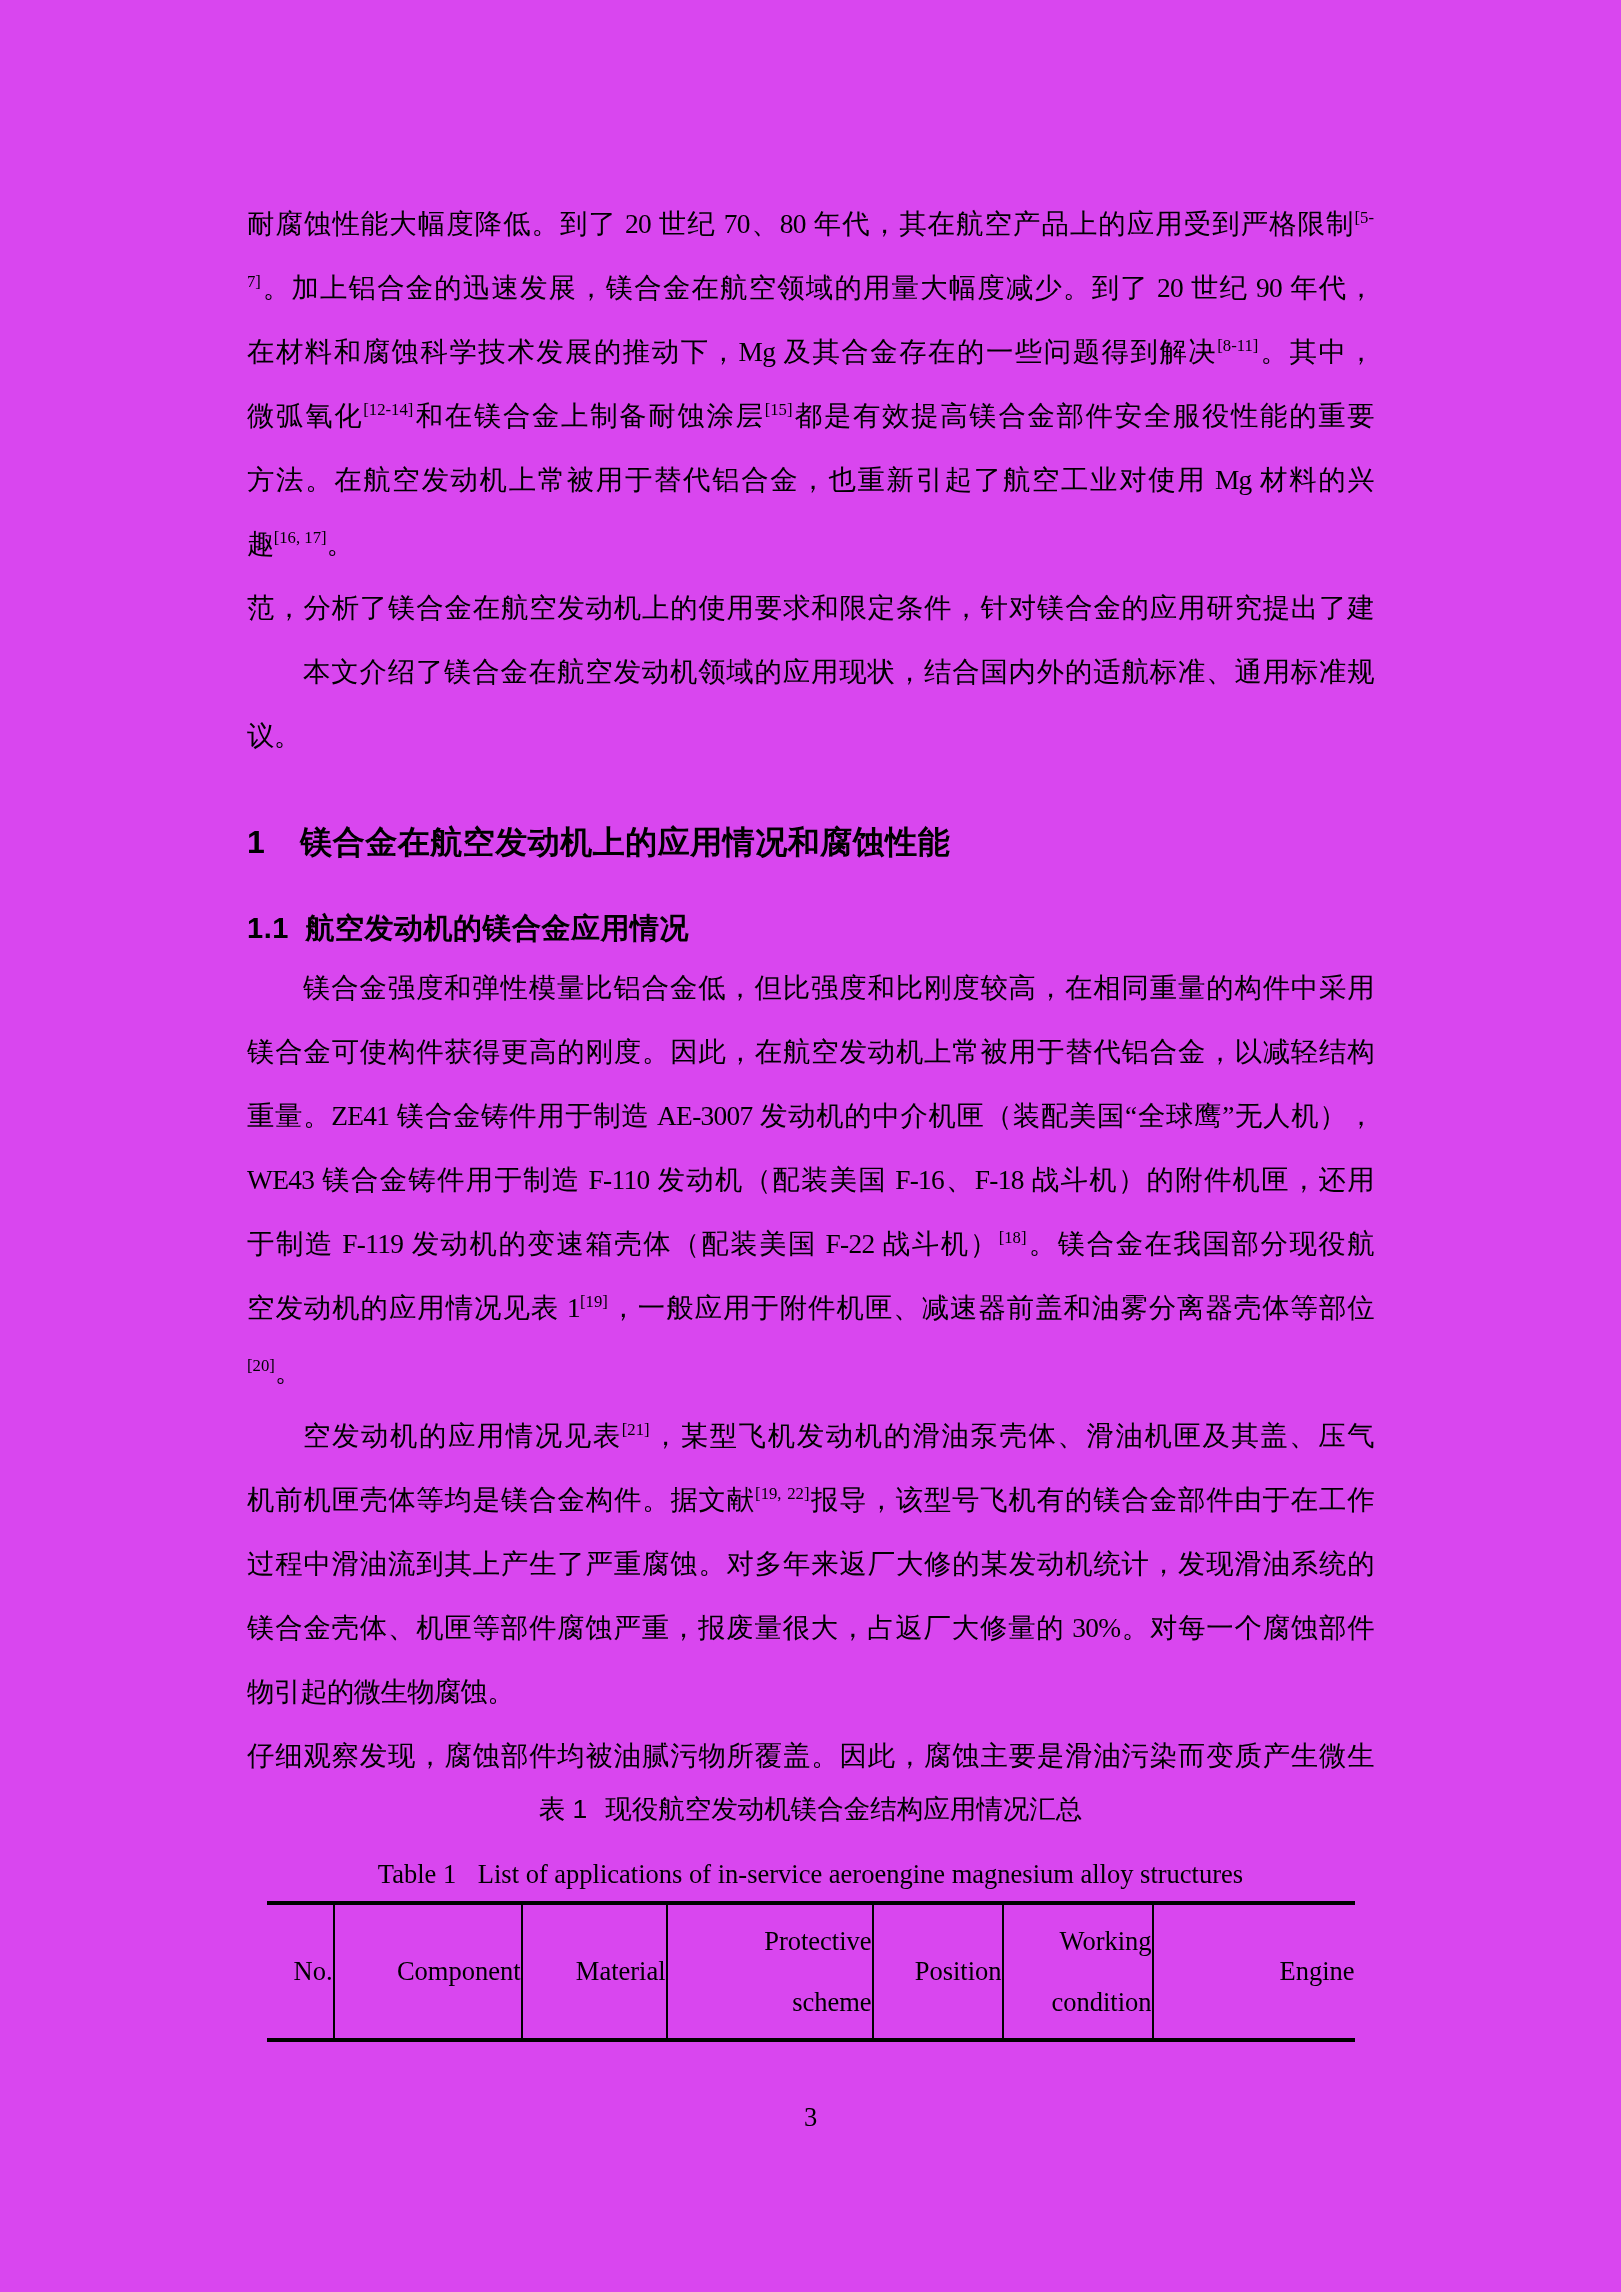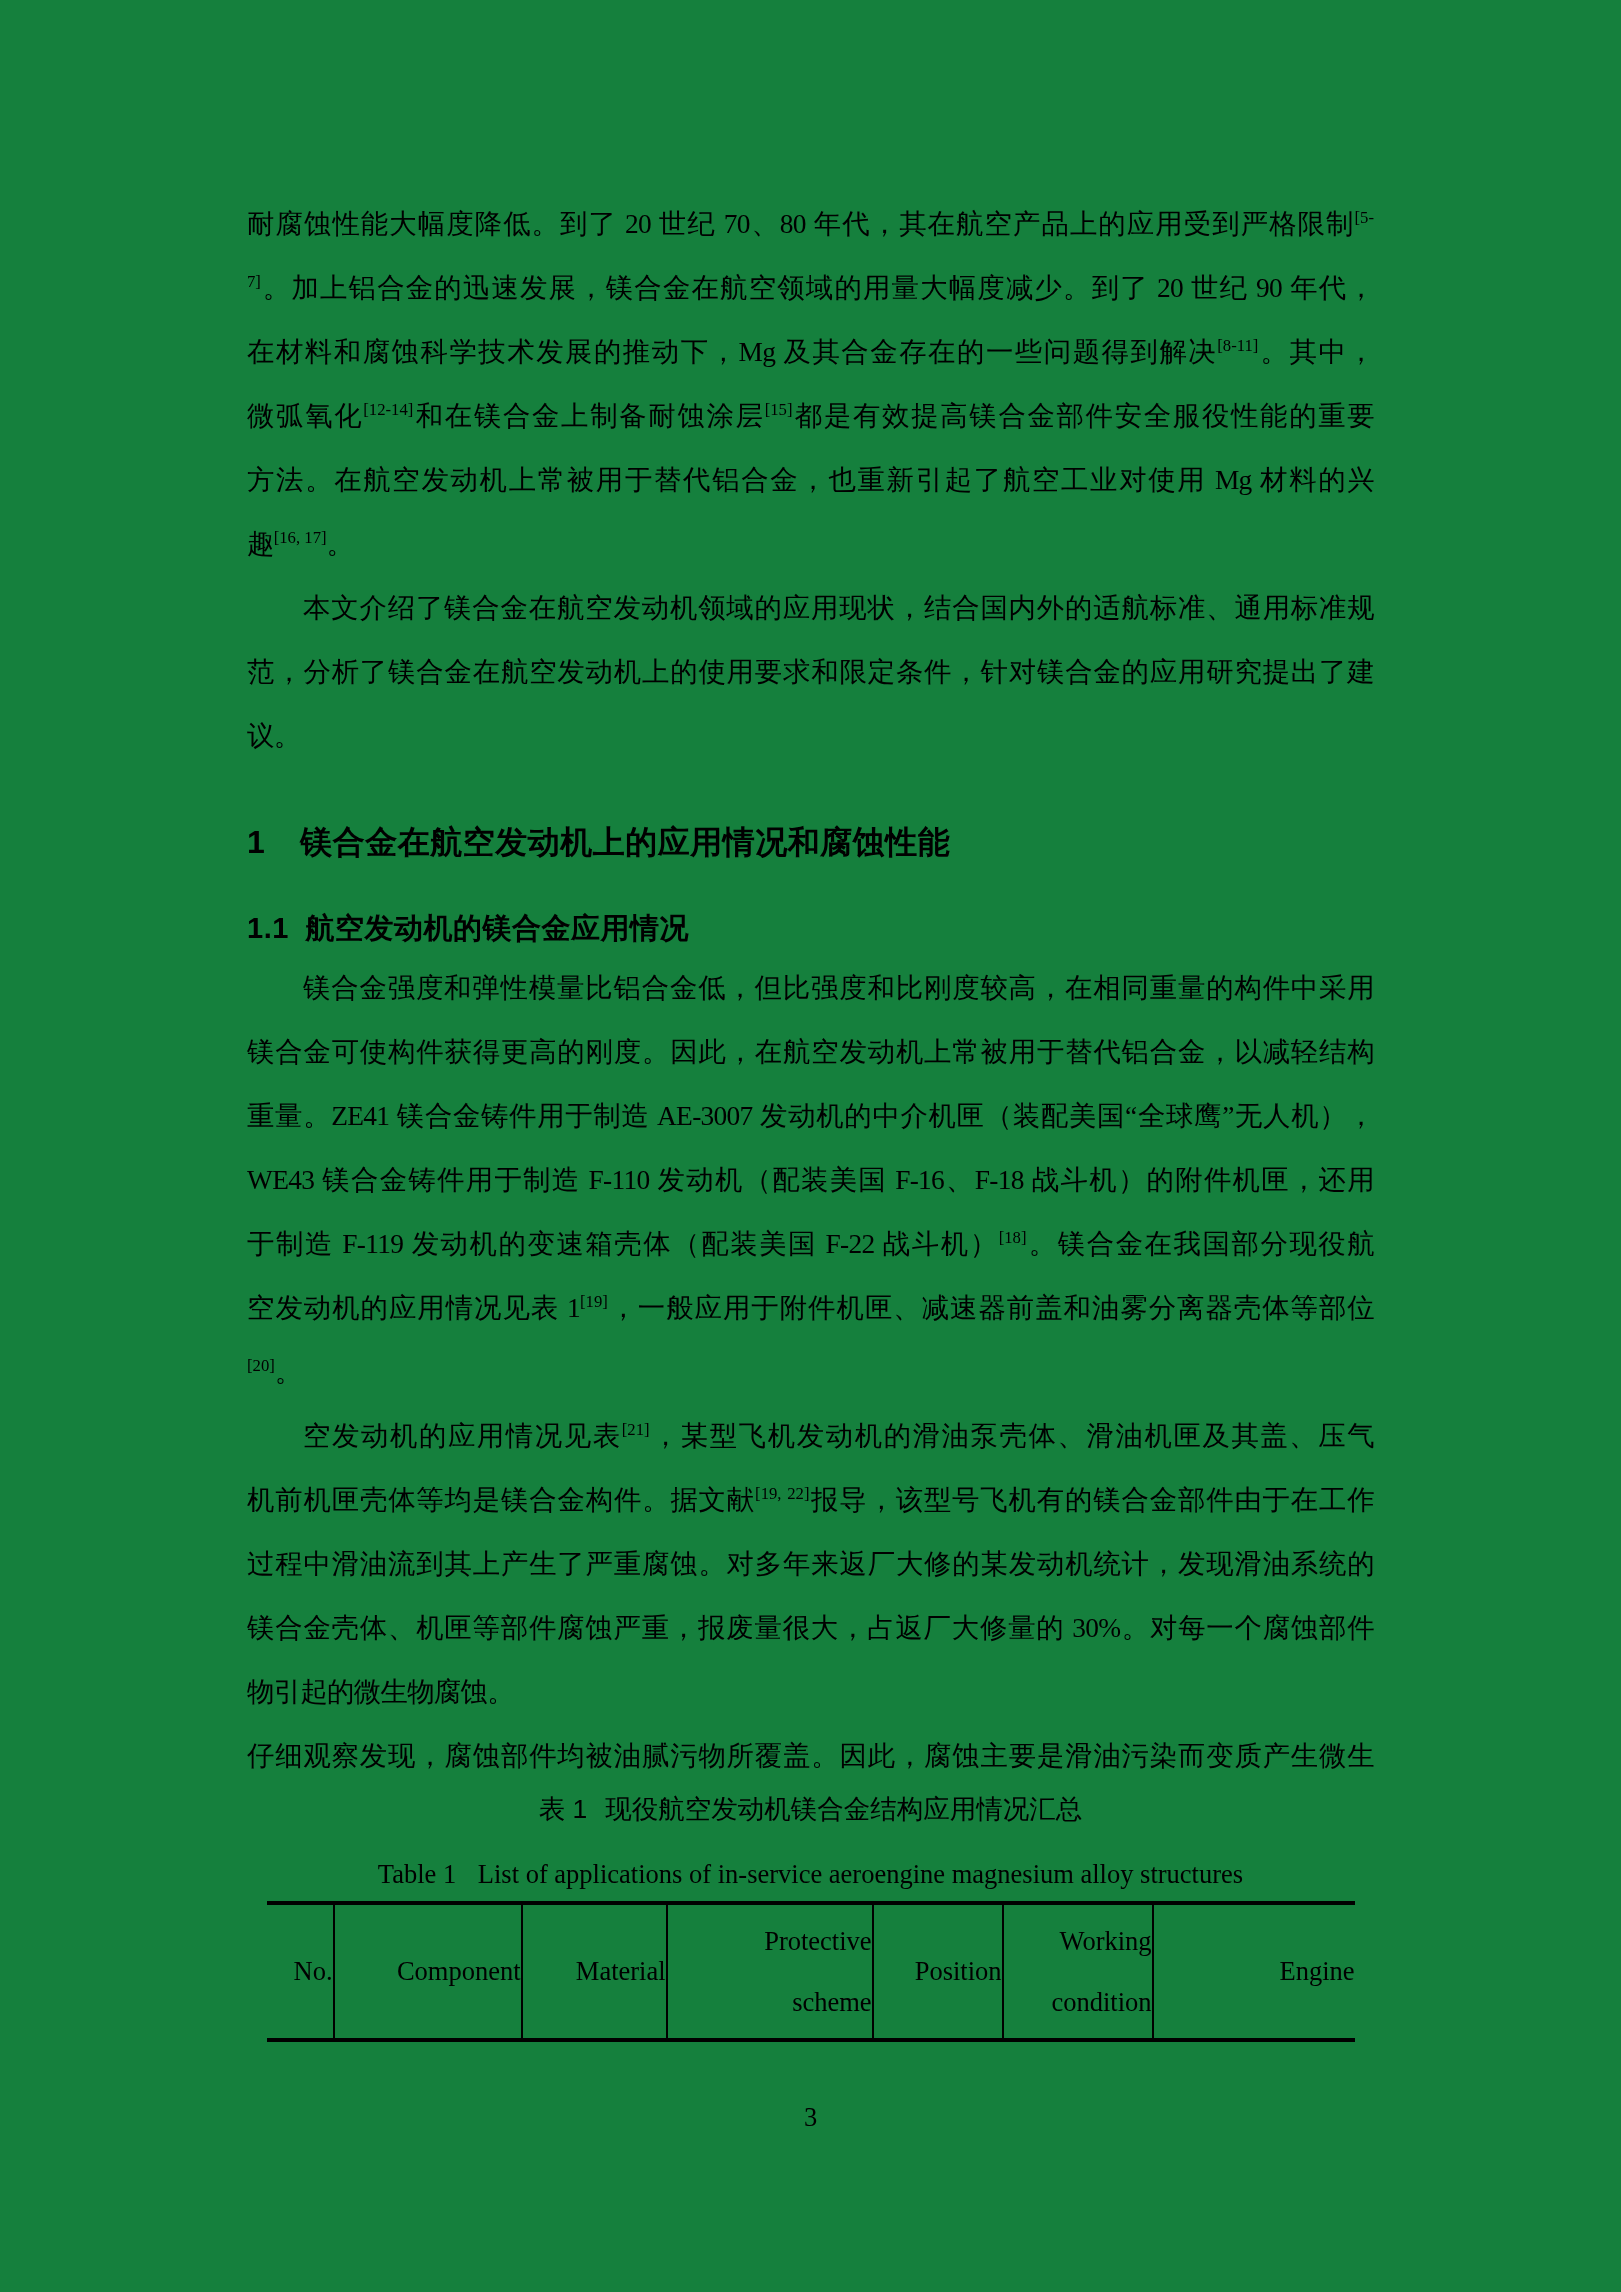"耐腐蚀性能大幅度降低。到了 20 世纪 70、80" .page { background: #15803d -> #d946ef }
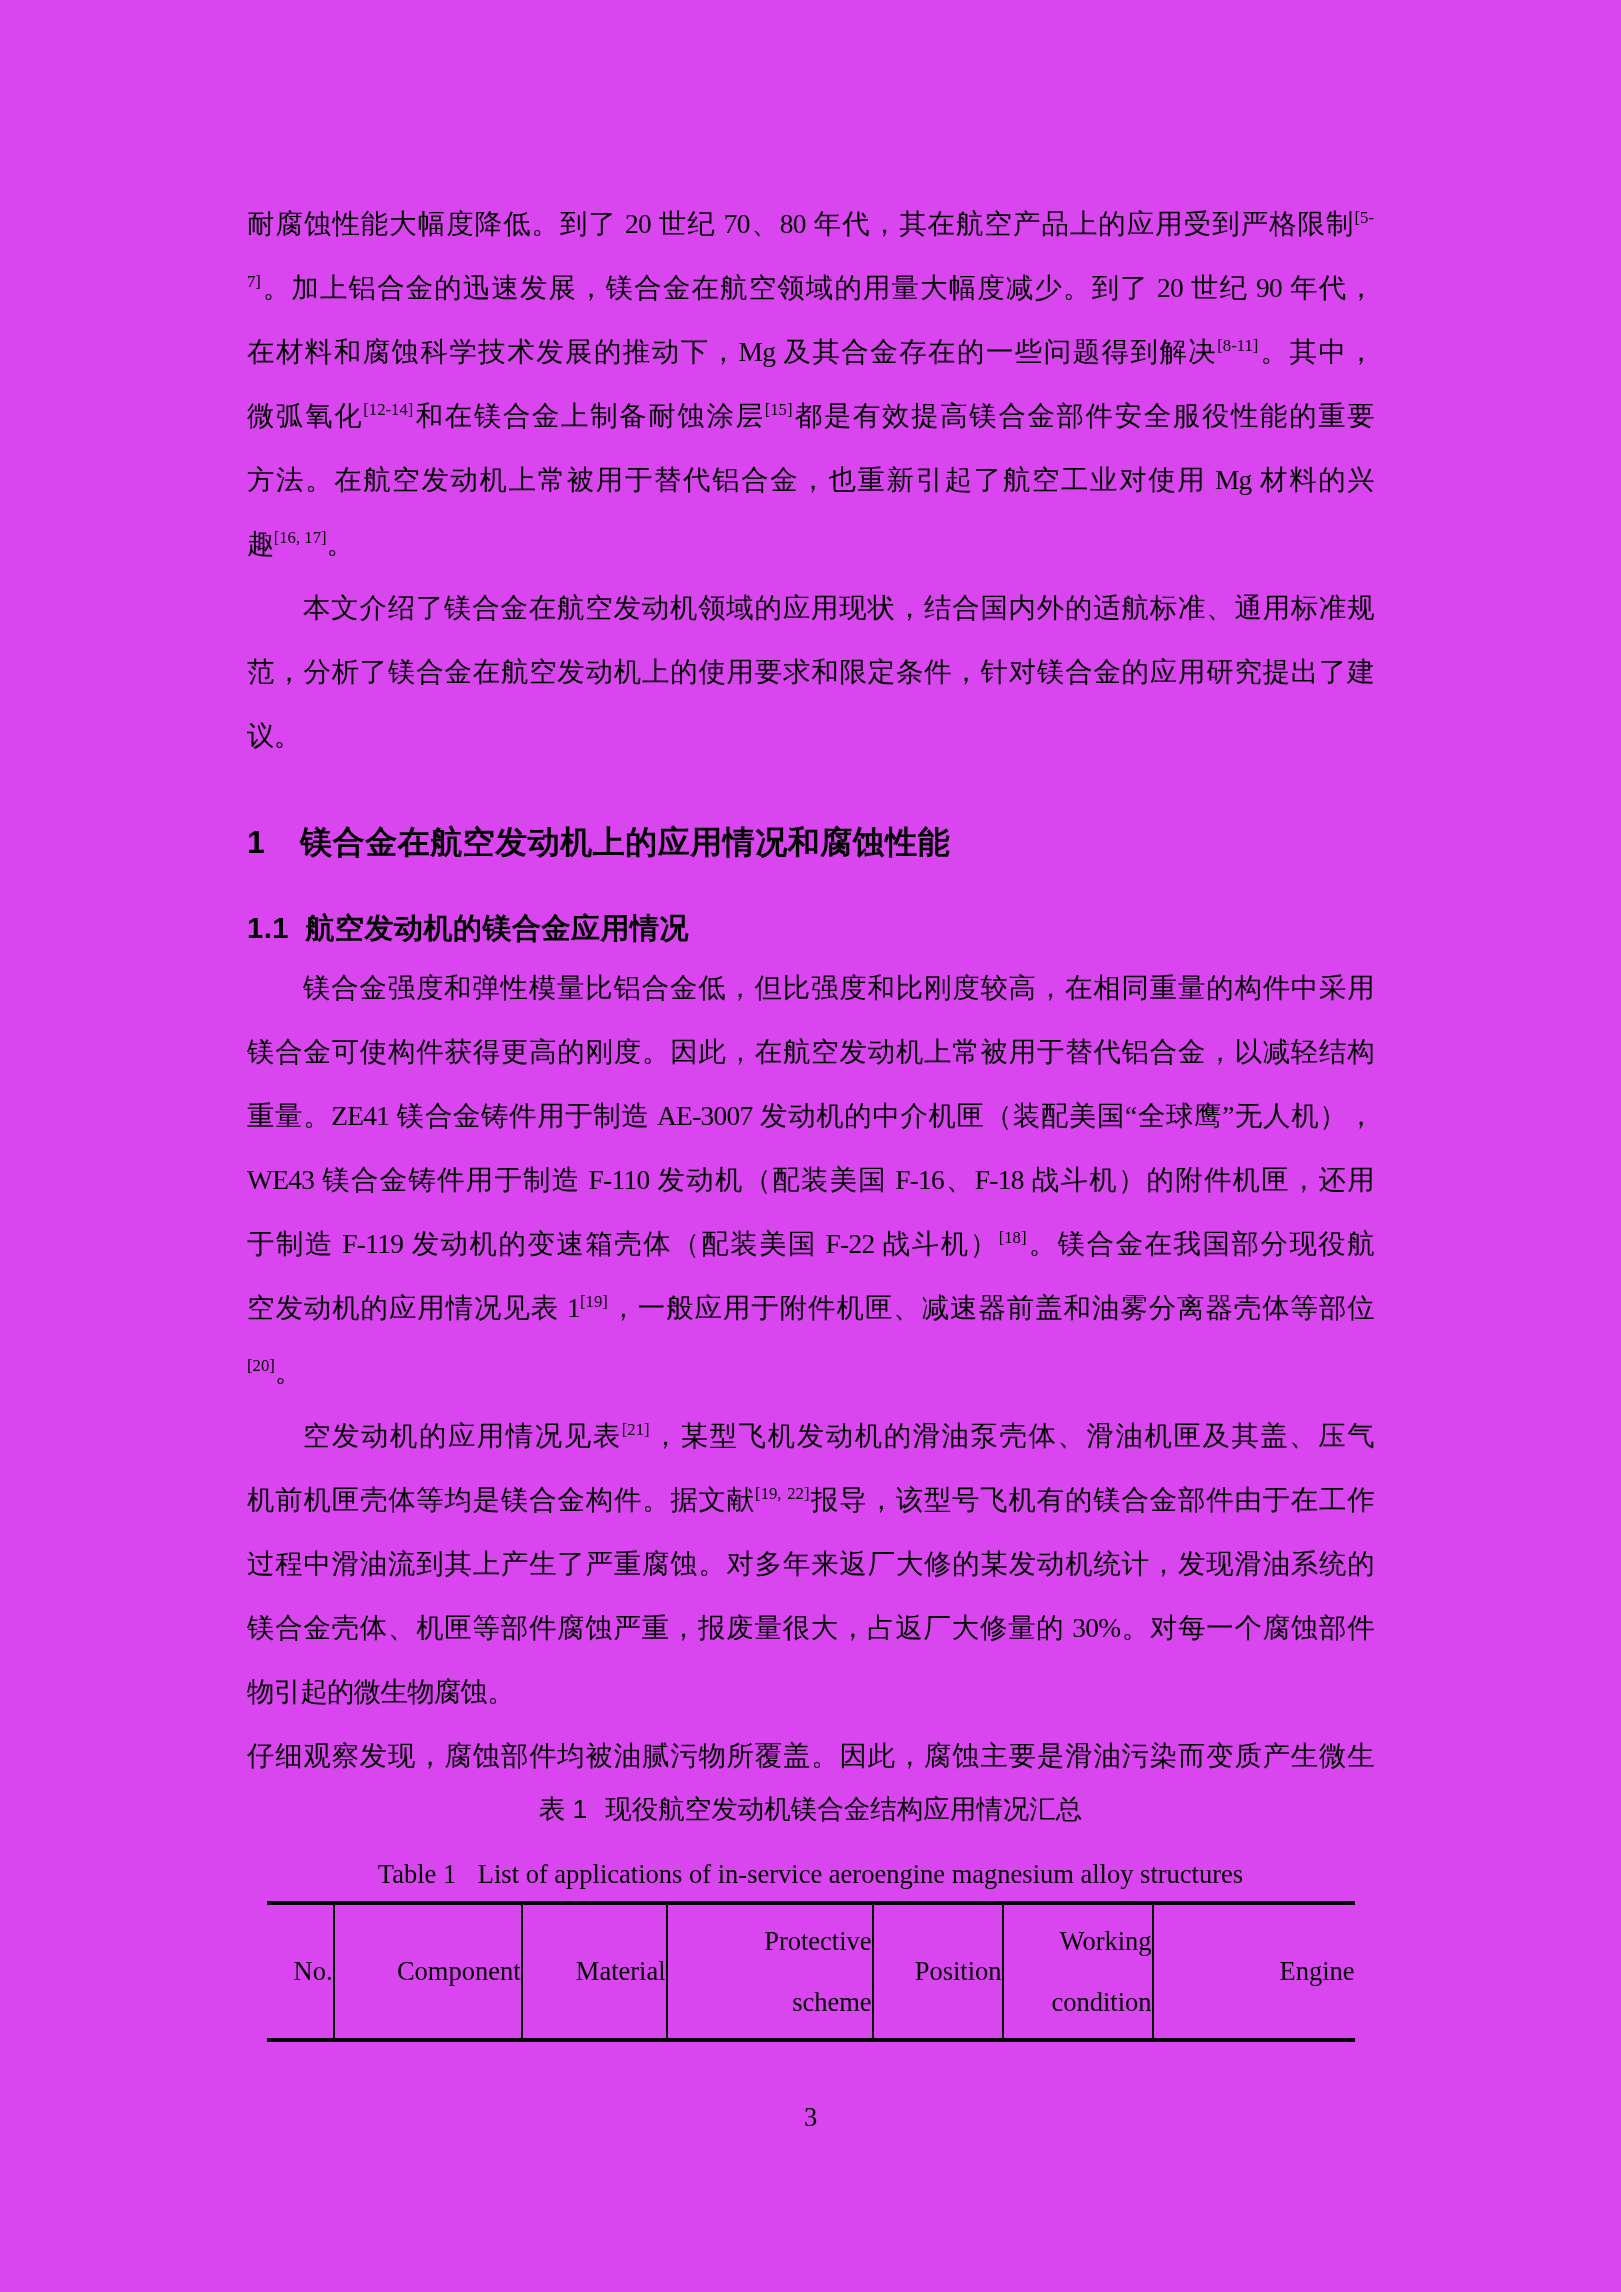"本文介绍了镁合金在航空发动机领域的应用现状，结合国内外的适航标准、通用标准规" div.tline { order: before "范，分析了镁合金在航空发动机上的使用要求和限定条件，针对镁合金的应用研究提出了建" -> after "范，分析了镁合金在航空发动机上的使用要求和限定条件，针对镁合金的应用研究提出了建" }
